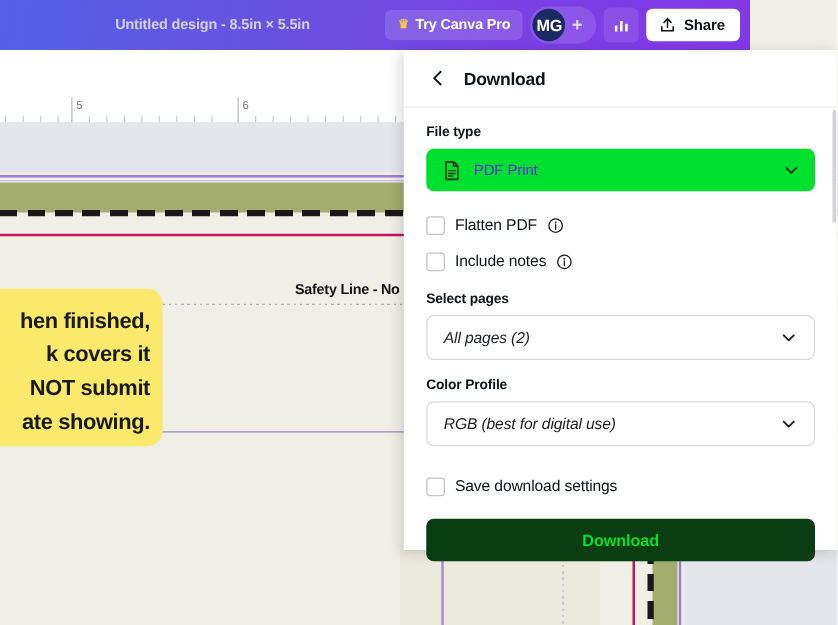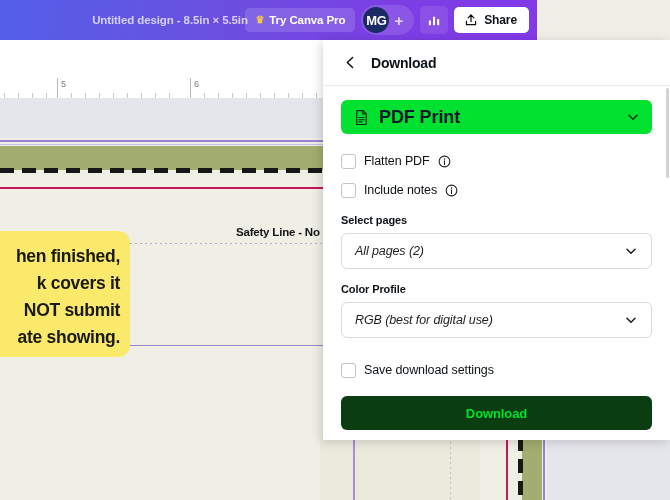"Untitled design - 8.5in ×" .topbar { width: 537px -> 600px }
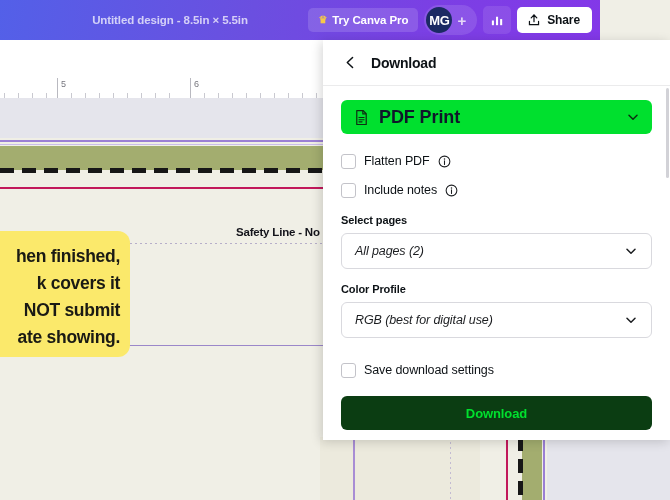"File type" div.field-label { html: none -> <div>File type</div> }
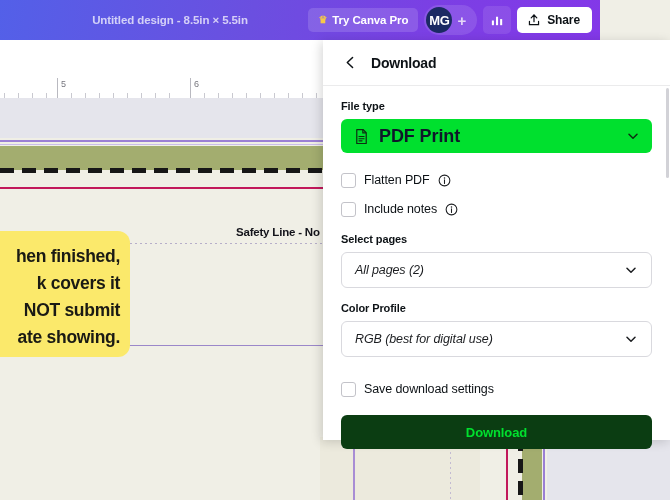"PDF Print" .select-green .txt { color: #0f172a -> #6d28d9; font-size: 18px -> 12px; font-weight: bold -> normal }
